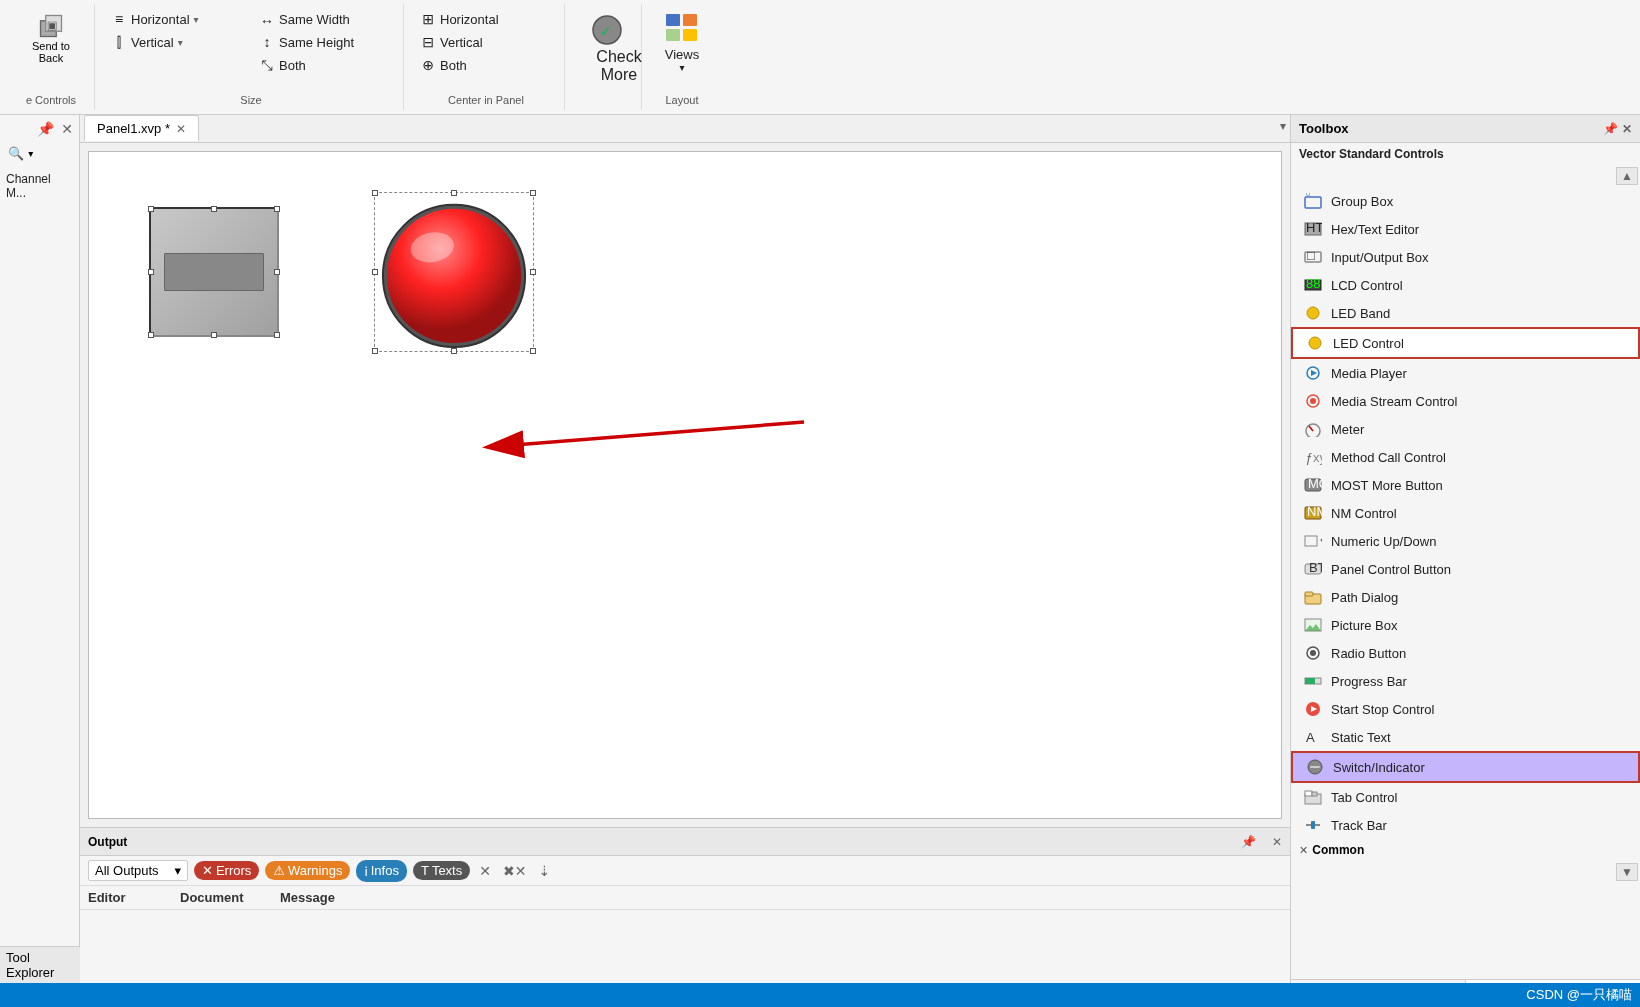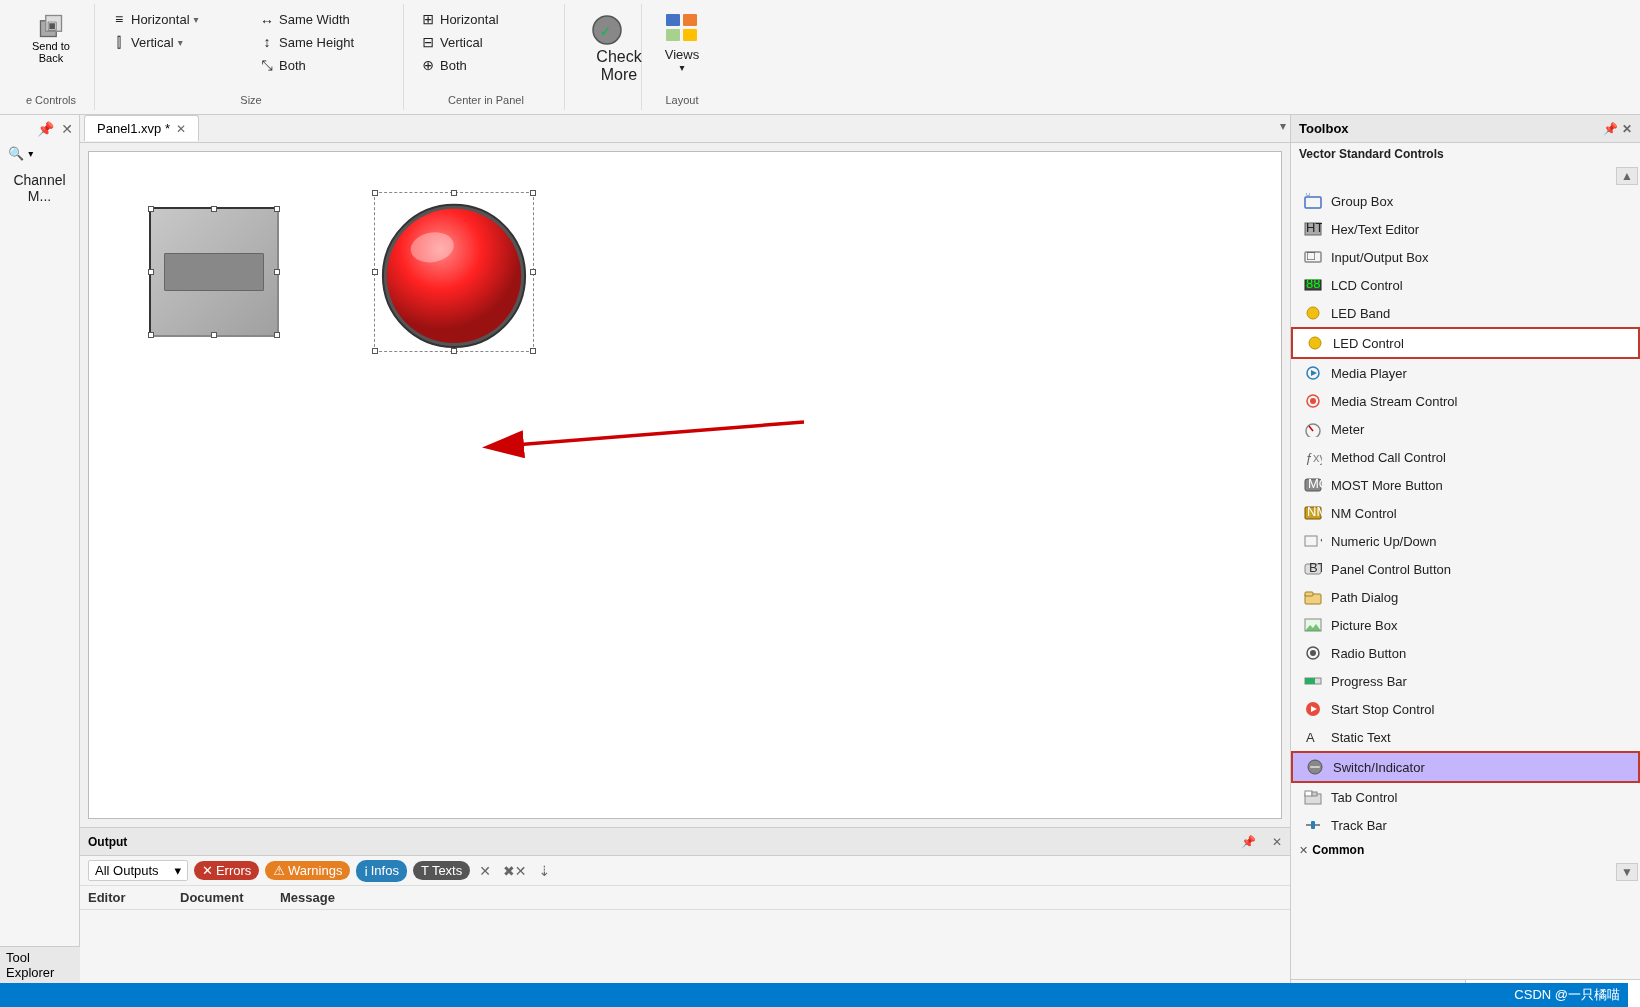"Channel M..." .channel-text { font-size: 14px -> 12px; text-align: center -> none }
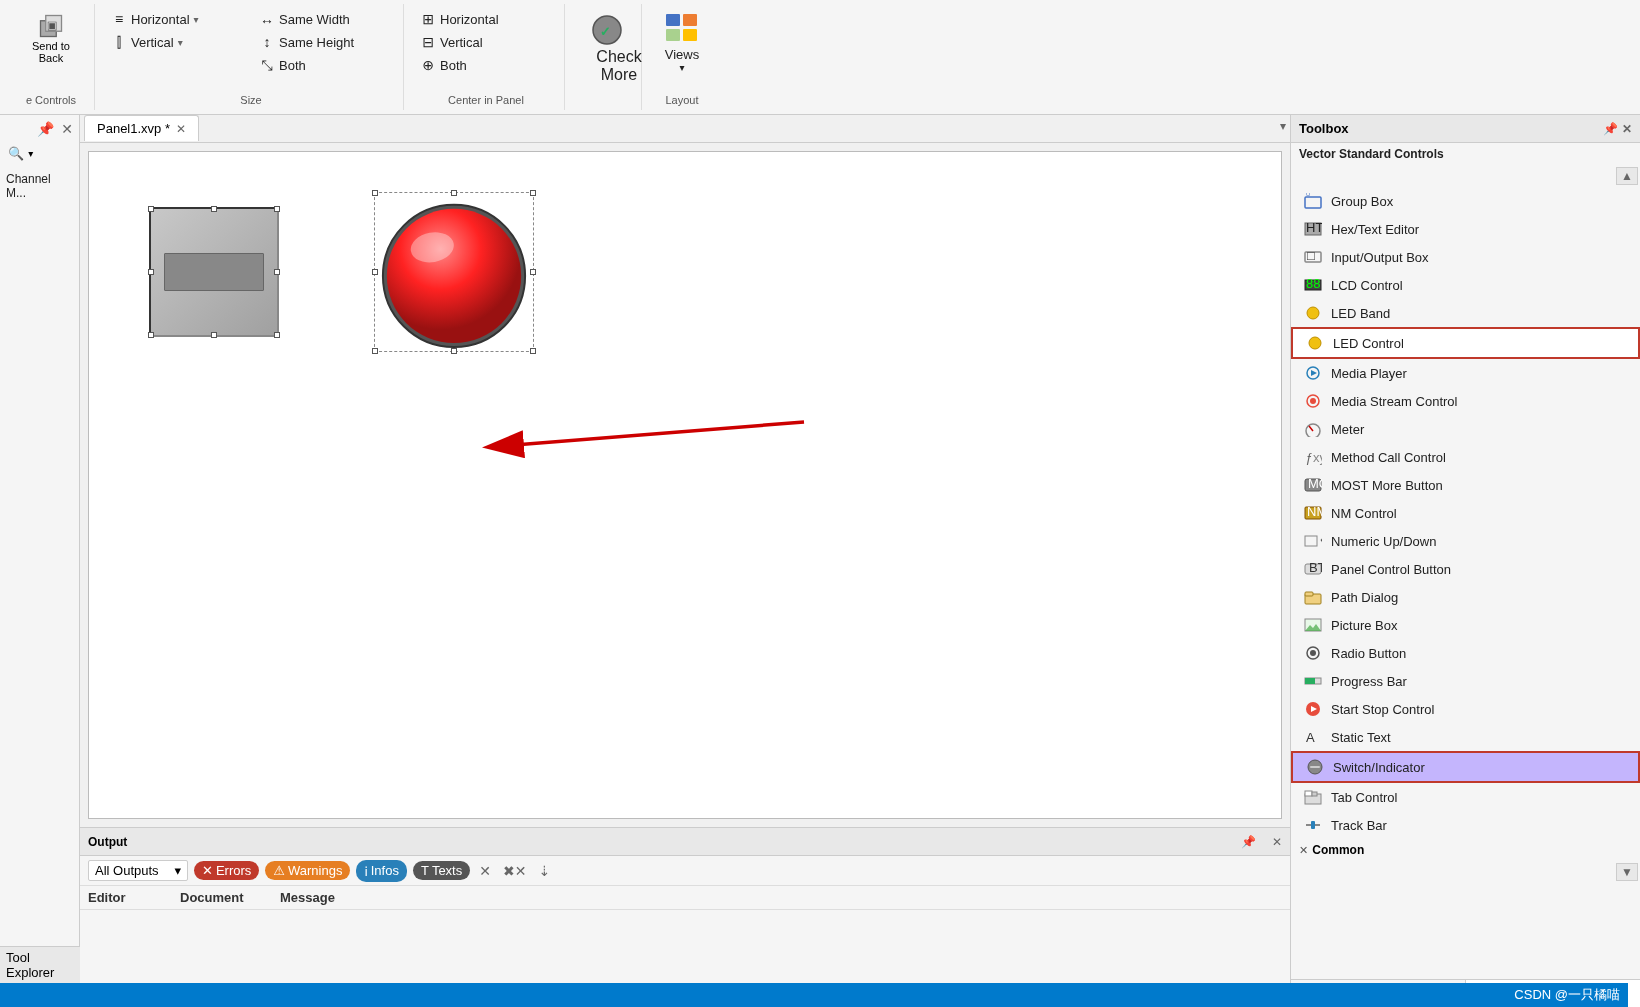"CSDN @一只橘喵" .status-bar { right: 12px -> 0 }
